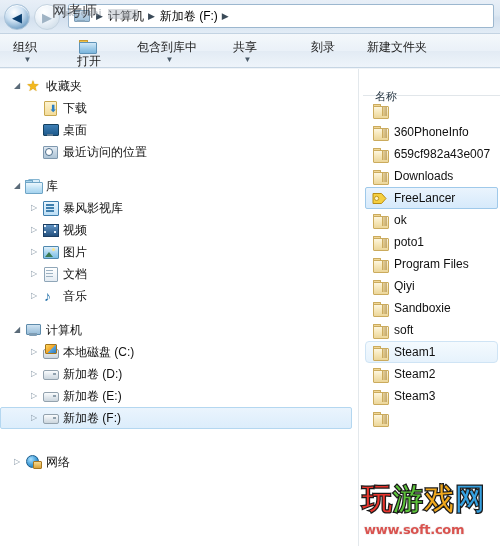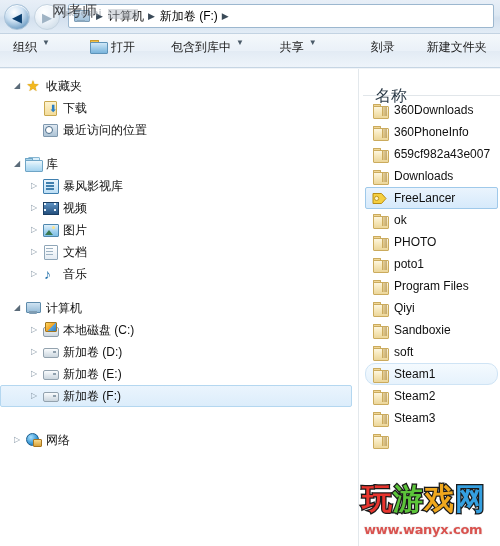"组织" .tb-item { align-items: none -> center; flex-direction: none -> column }
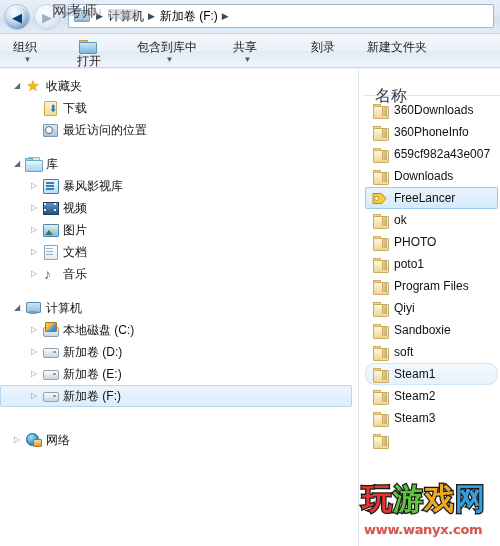"名称" .colhdr .t { font-size: 16px -> 11px }
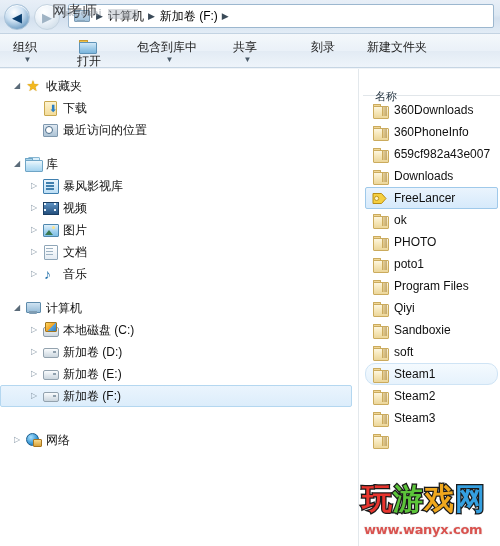"360Downloads" span.fname { html: <span>360Downloads</span> -> none }
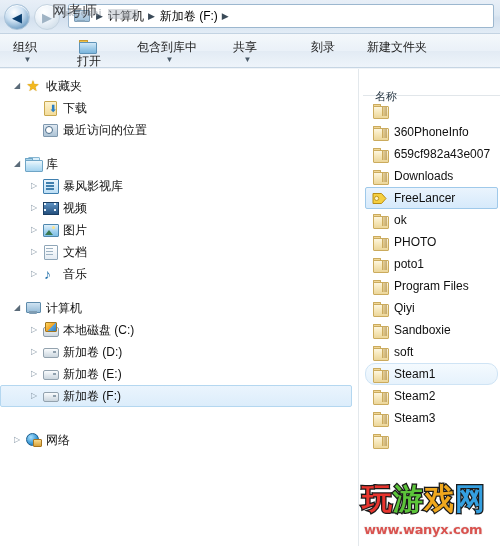"桌面" div.trow { html: none -> <div> <span></span> <span> <span></span> <span></span> </span> <span>桌面</span> </div> }
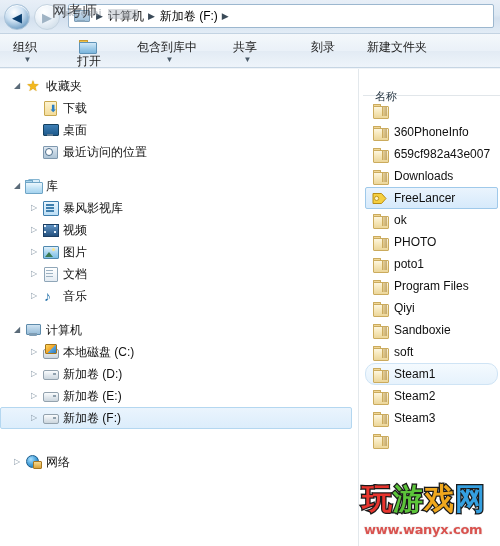"PHOTO" div.frow { html: <div> <span> <span></span> <span></span> <span></span> </span> <span>PHOTO</span> </div> -> none }
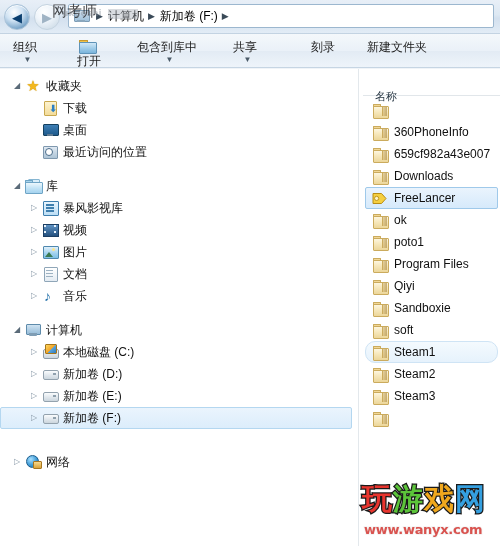"Steam1" .frow.hover { border-radius: 10px -> 4px }
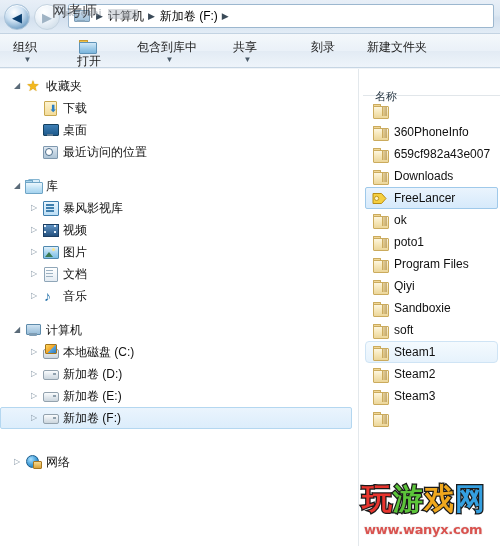"玩游戏网" .wm-cn { font-weight: bold -> normal }
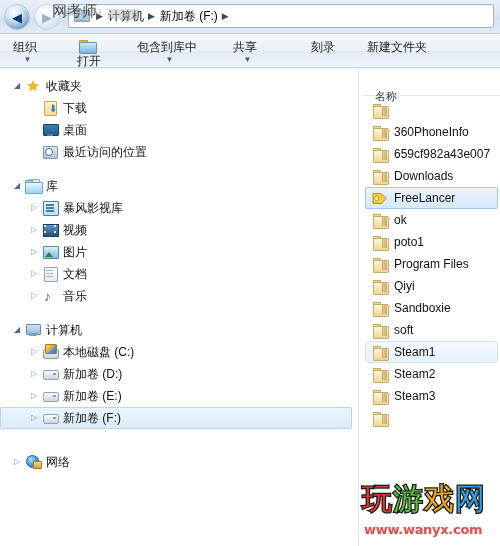"www.wanyx.com" div.wm-url { text: www.wanyx.com -> www.soft.com }
